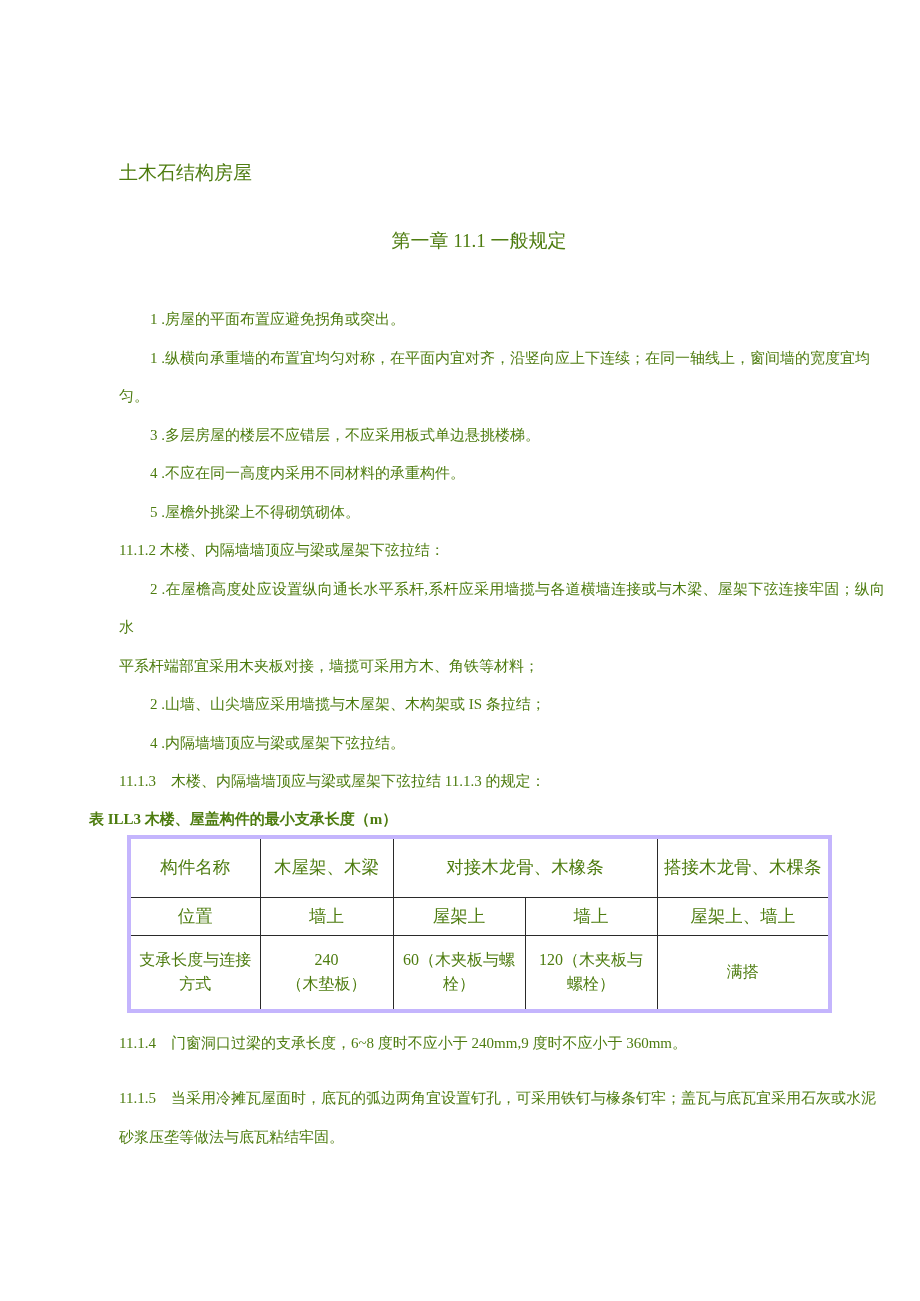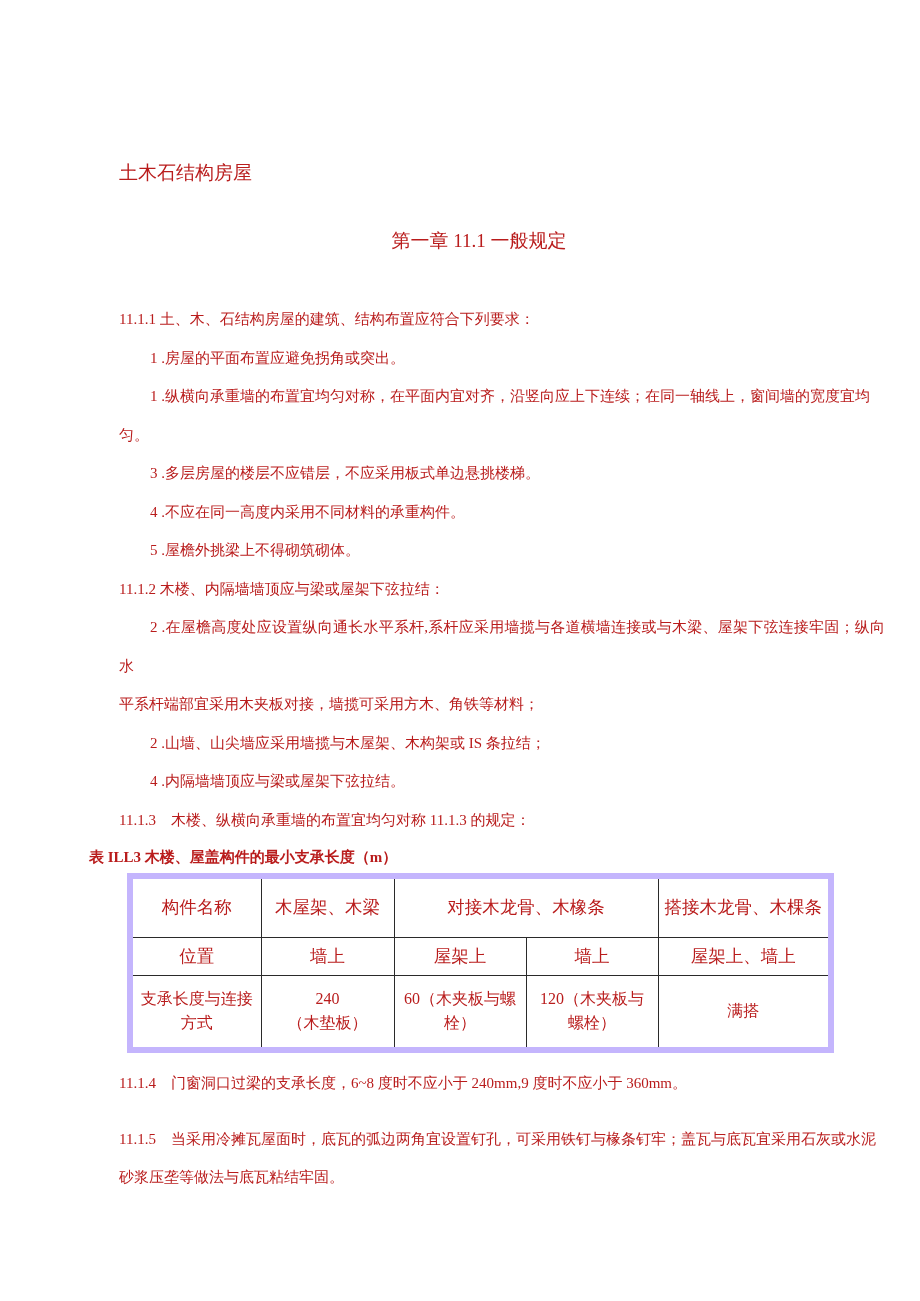"土木石结构房屋" .page { color: #b91c1c -> #4d7c0f }
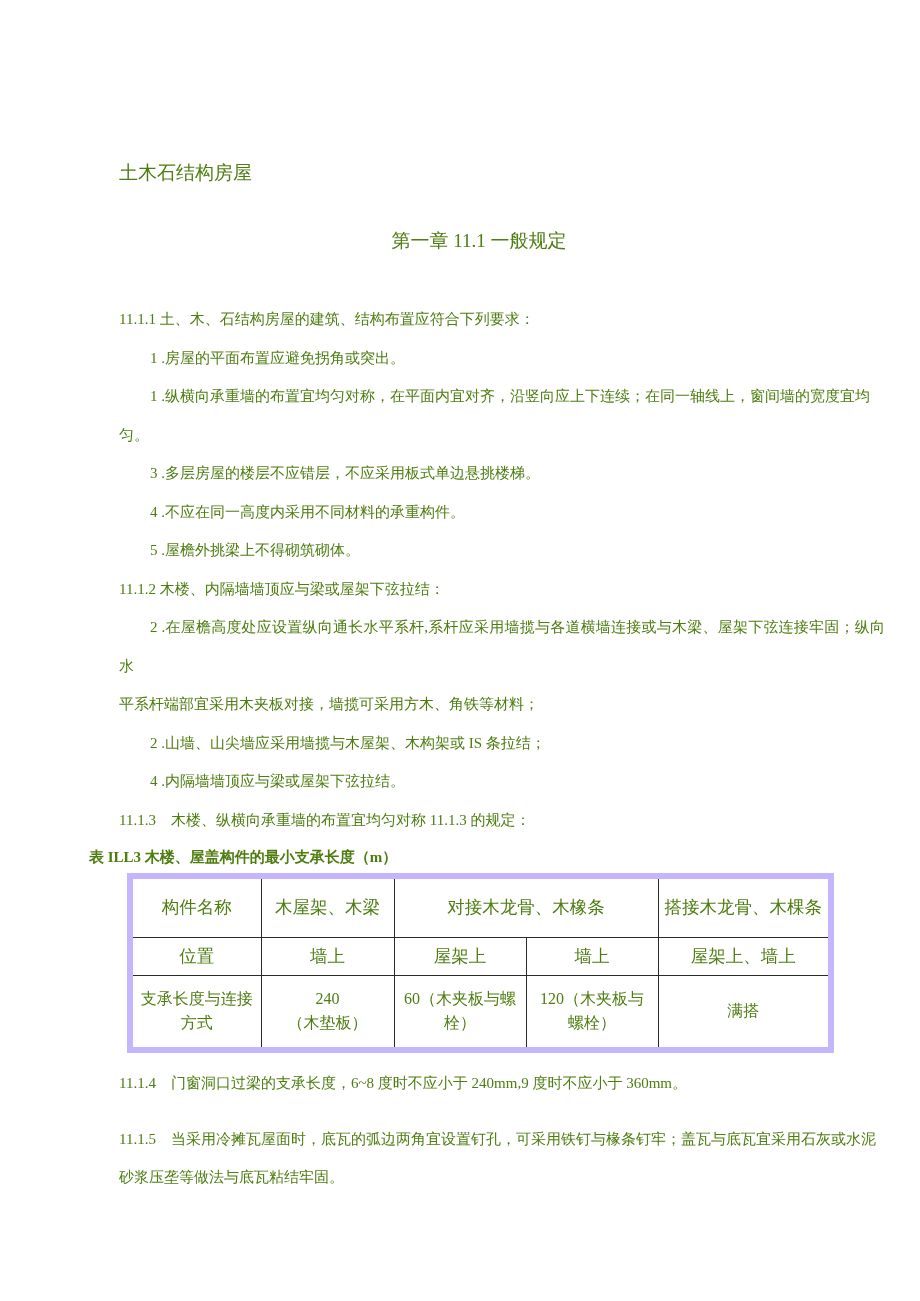"11.1.1 土、木、石结构房屋的建筑、结构布置应符合下列要求：" p.clause { html: <p>11.1.1 土、木、石结构房屋的建筑、结构布置应符合下列要求：</p> -> none }
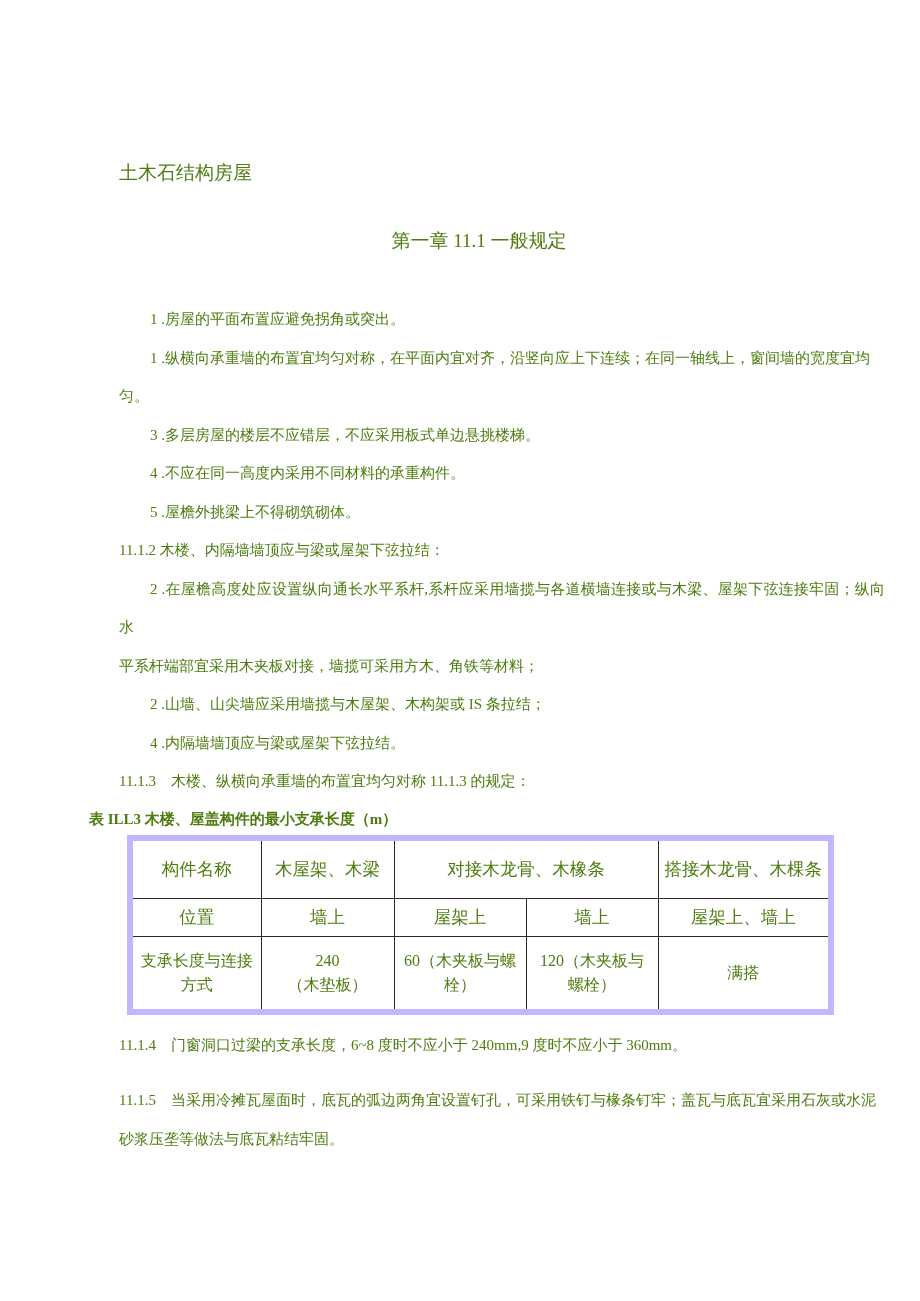"11.1.3 木楼、纵横向承重墙的布置宜均匀对称 11.1.3 的规定：" p.clause { text: 纵横向承重墙的布置宜均匀对称 -> 内隔墙墙顶应与梁或屋架下弦拉结 }
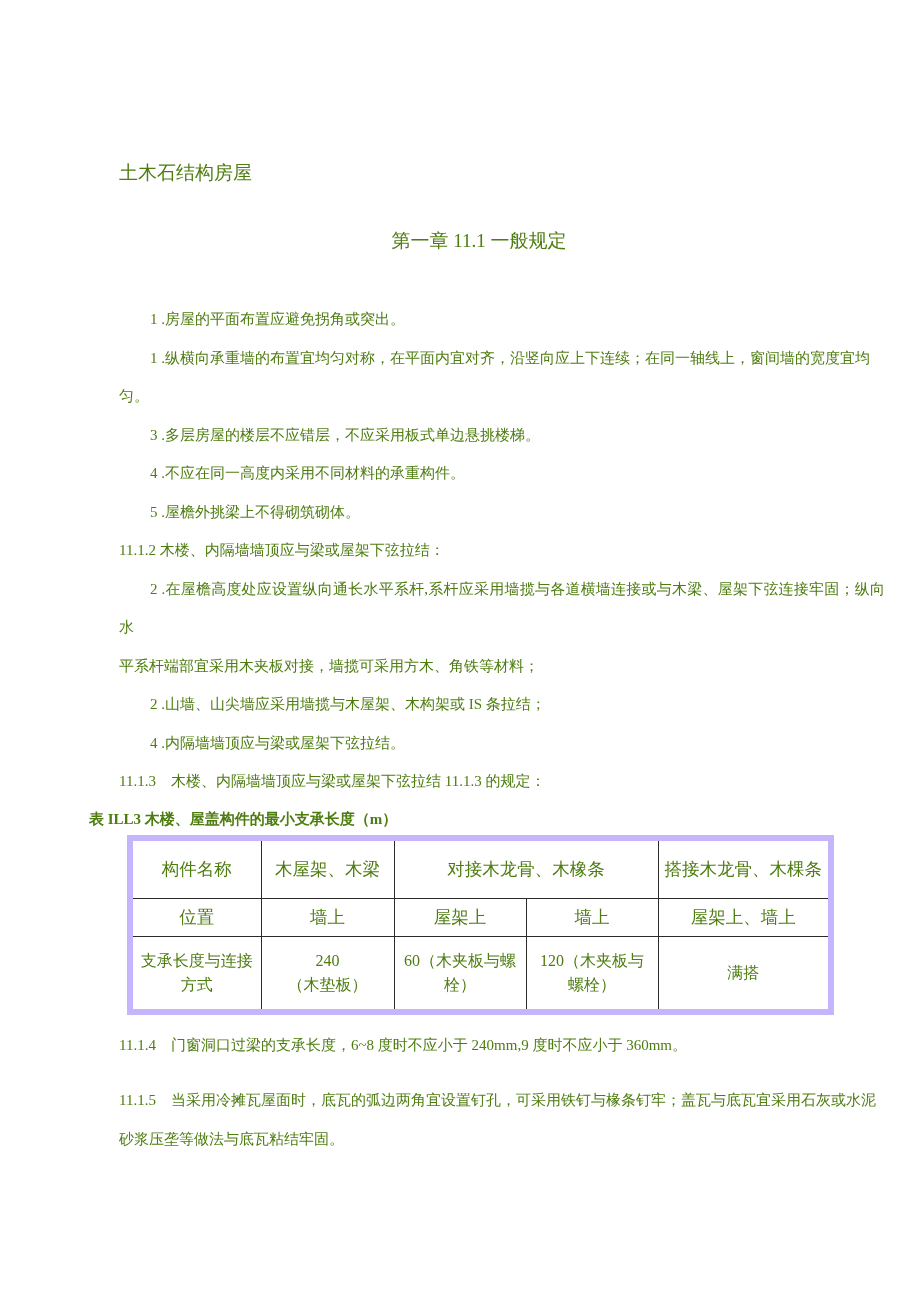"构件名称" table.support-table { border: 6px solid #c4b5fd -> 4px solid #c4b5fd }
